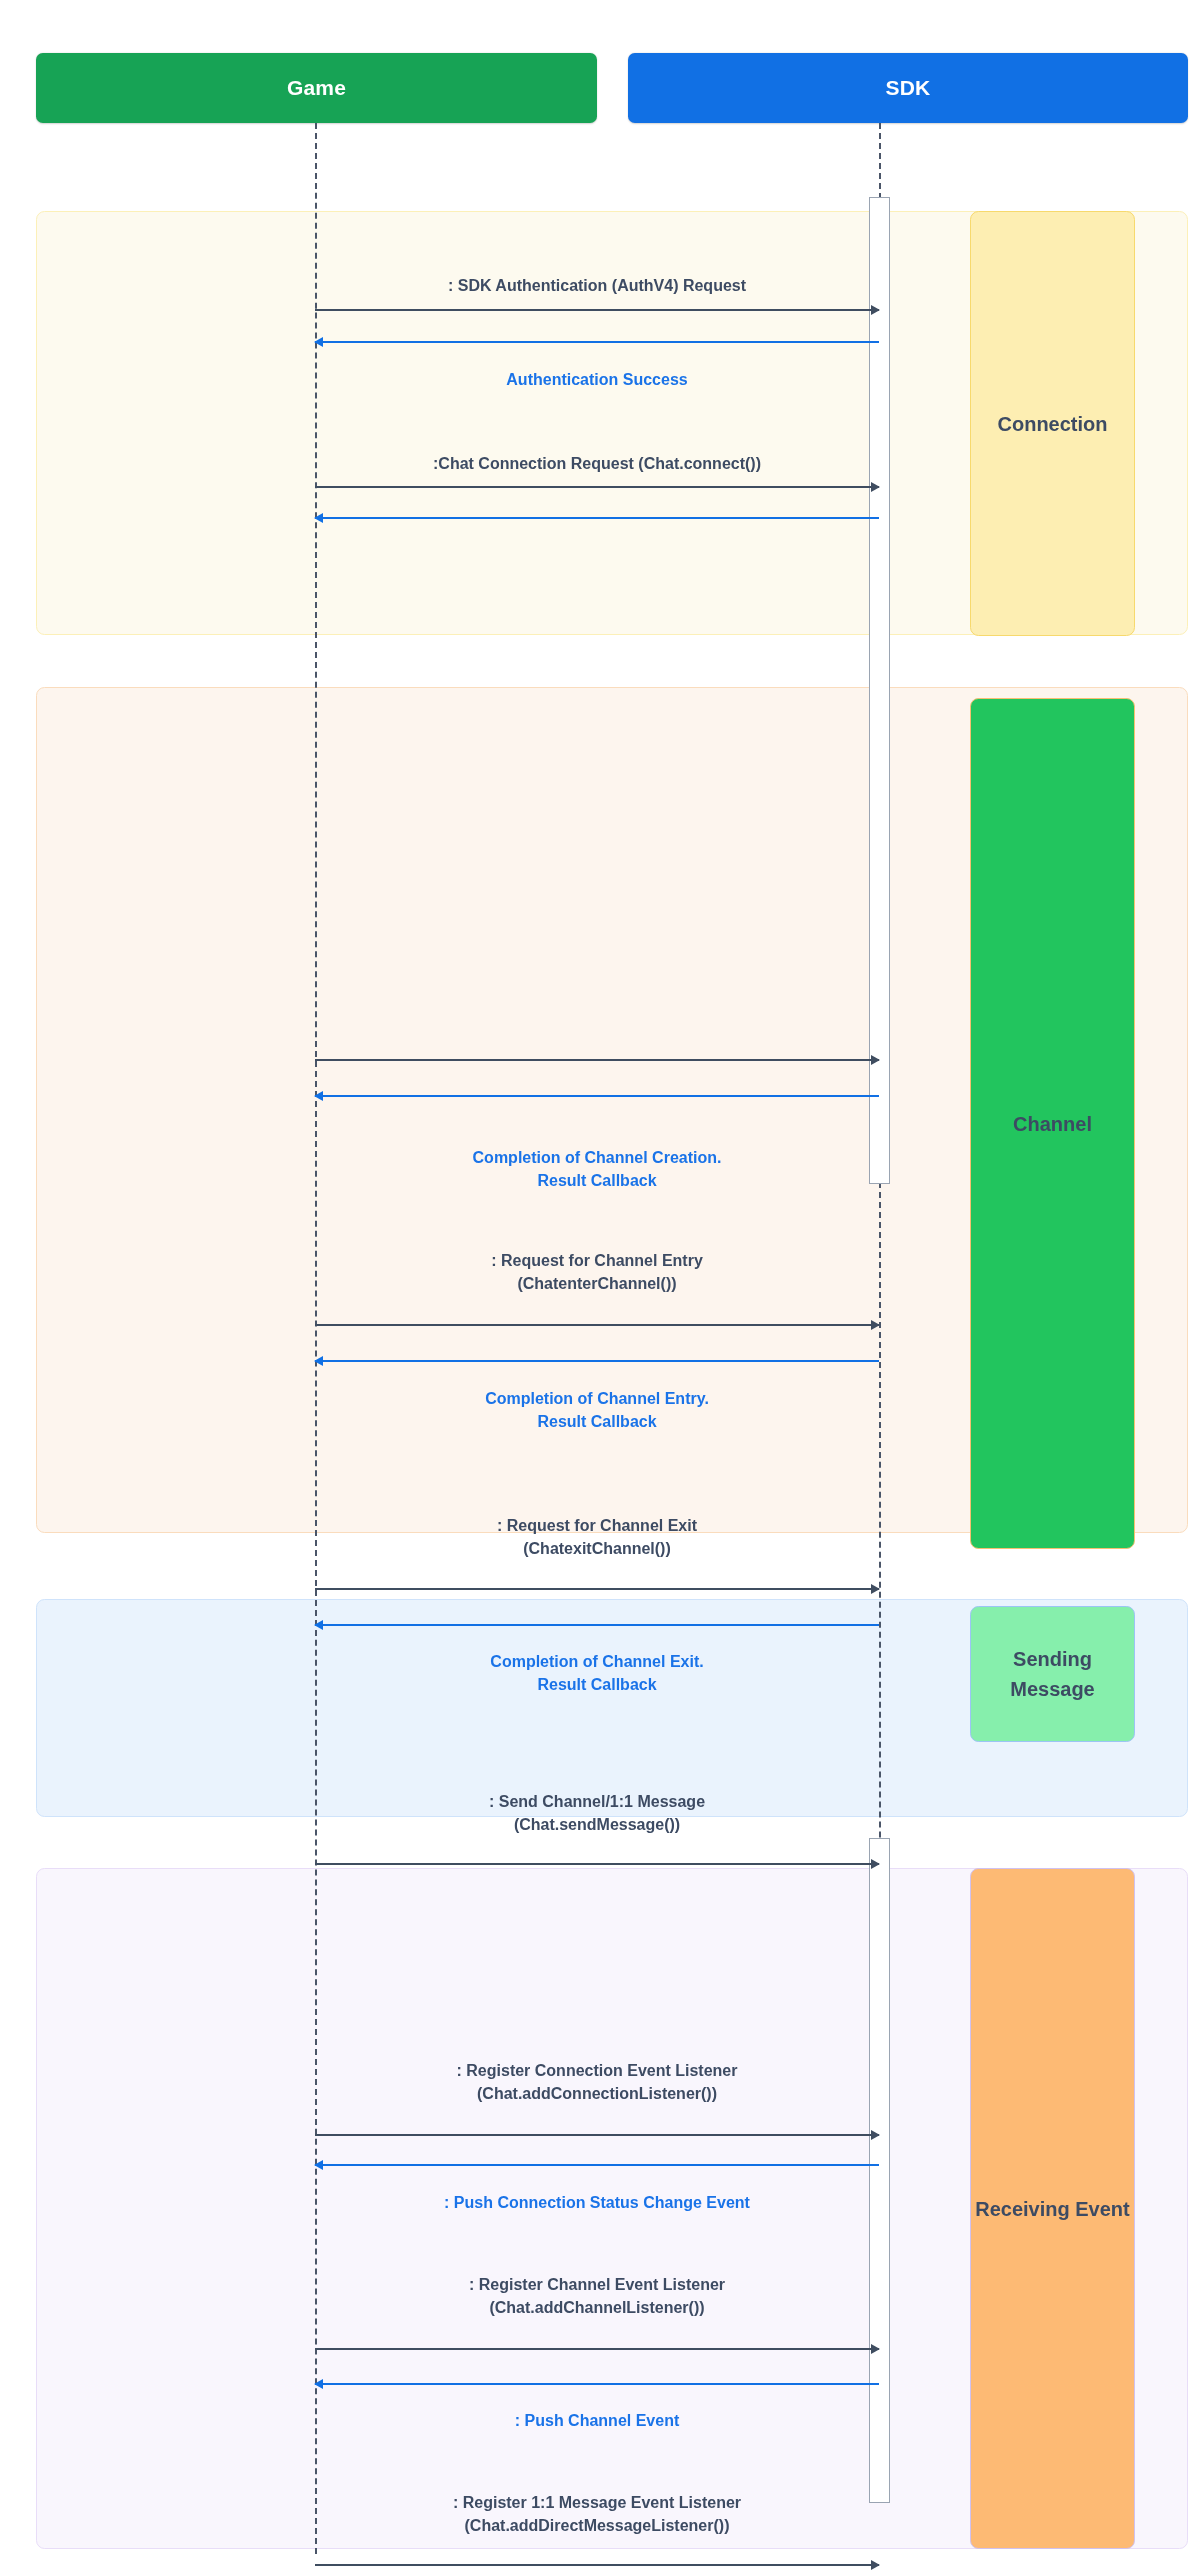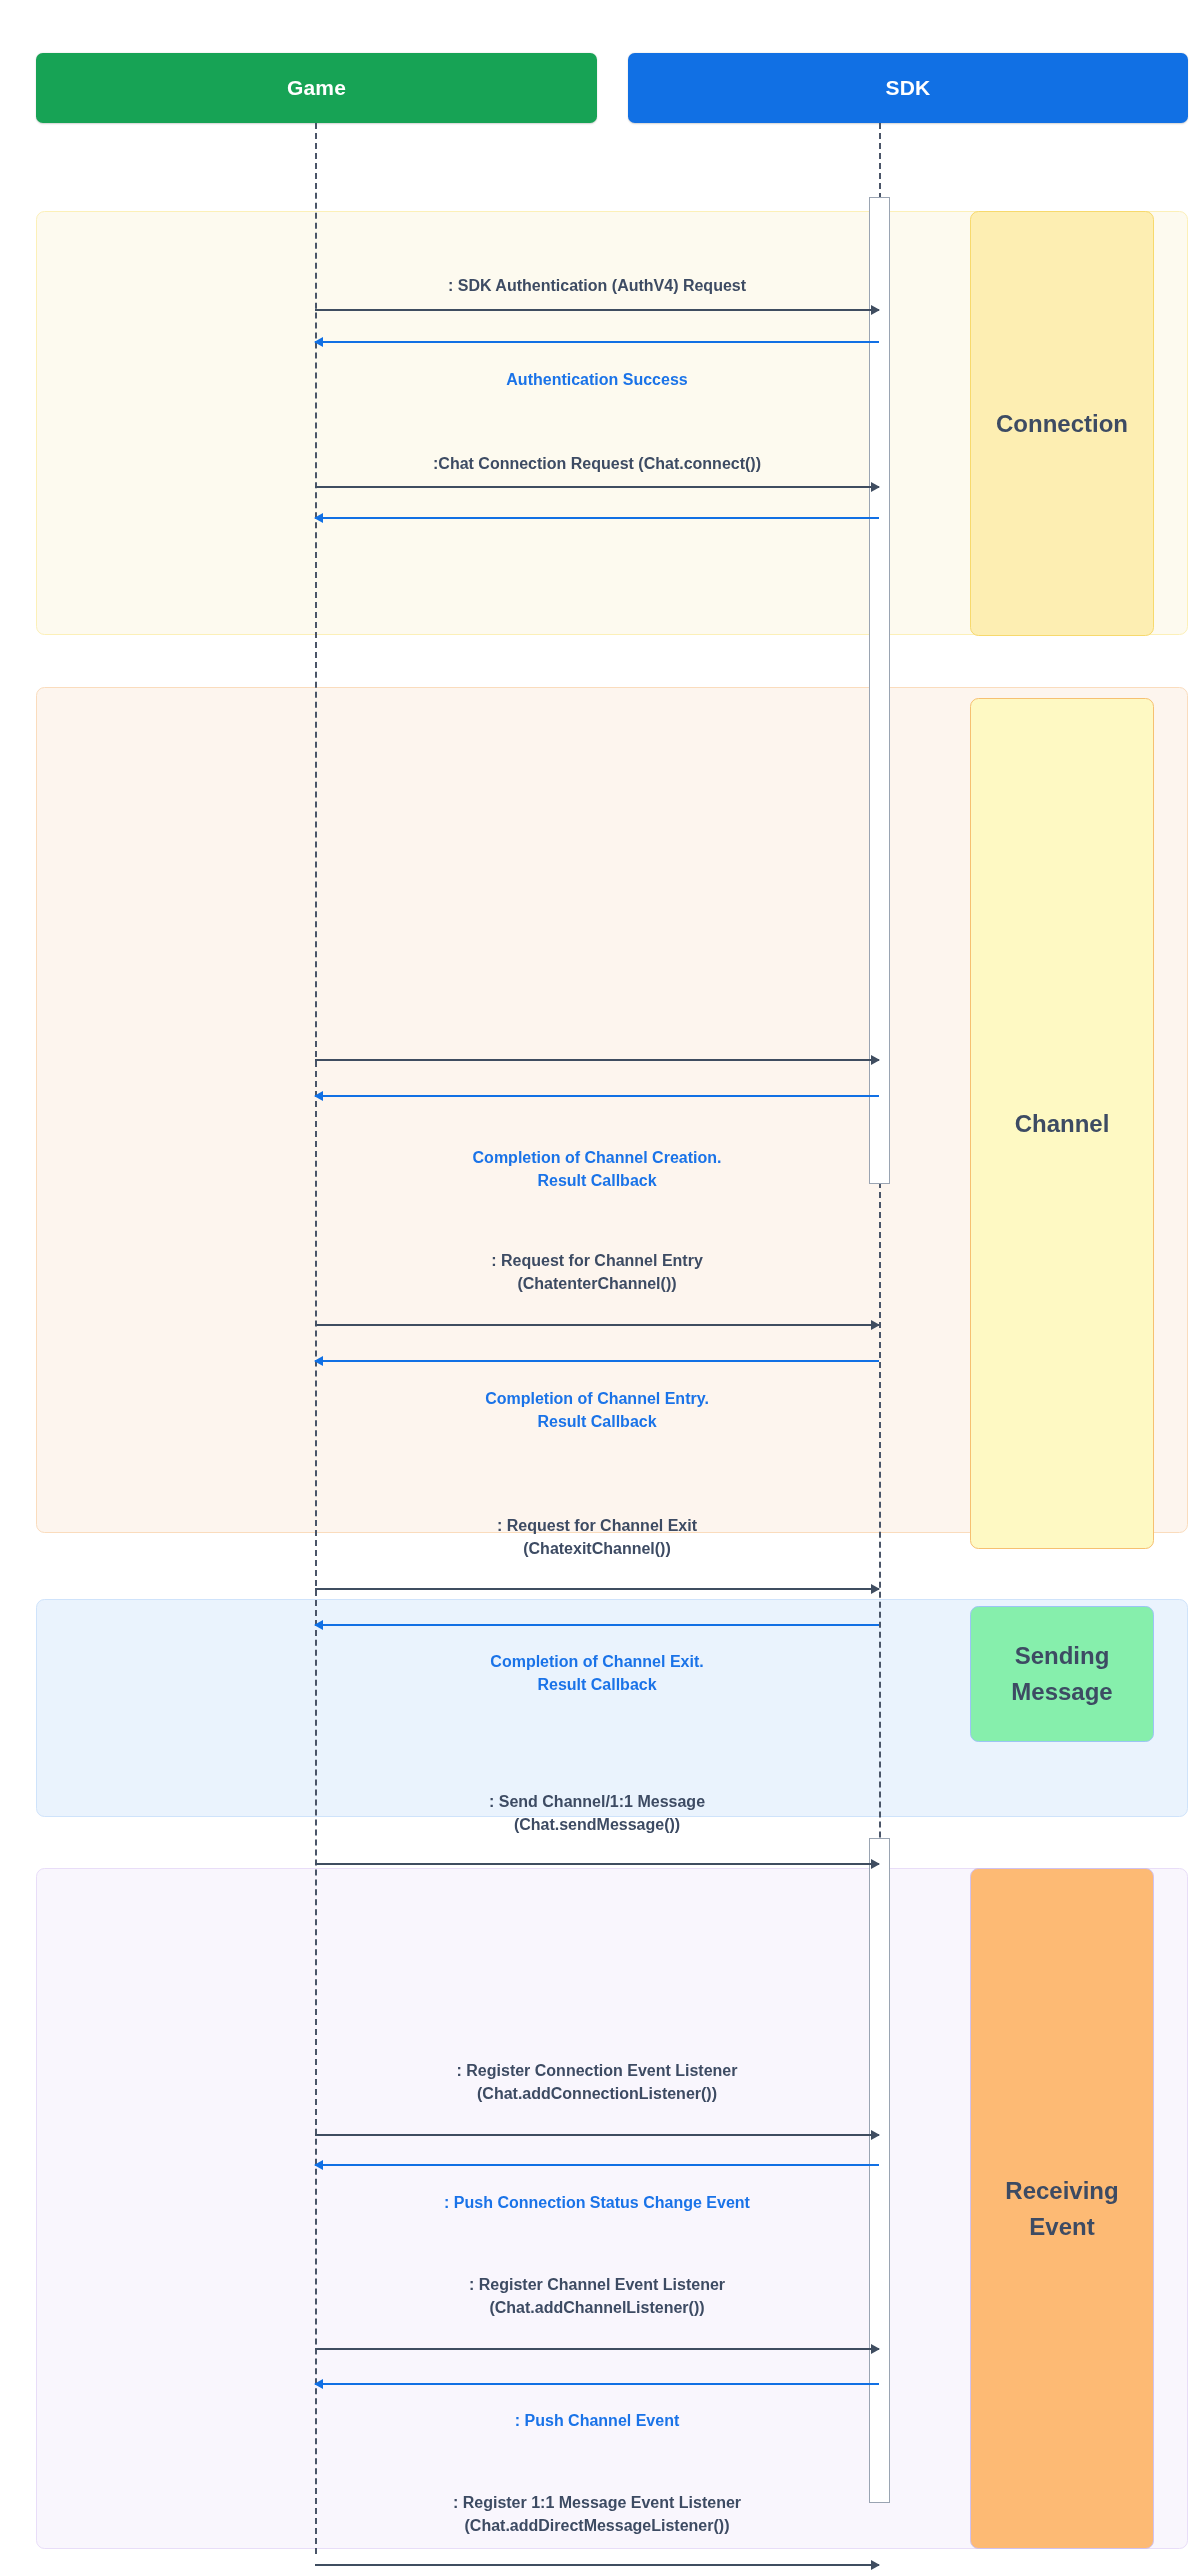"Connection" .stage-box { font-size: 24px -> 20px; width: 184px -> 165px }
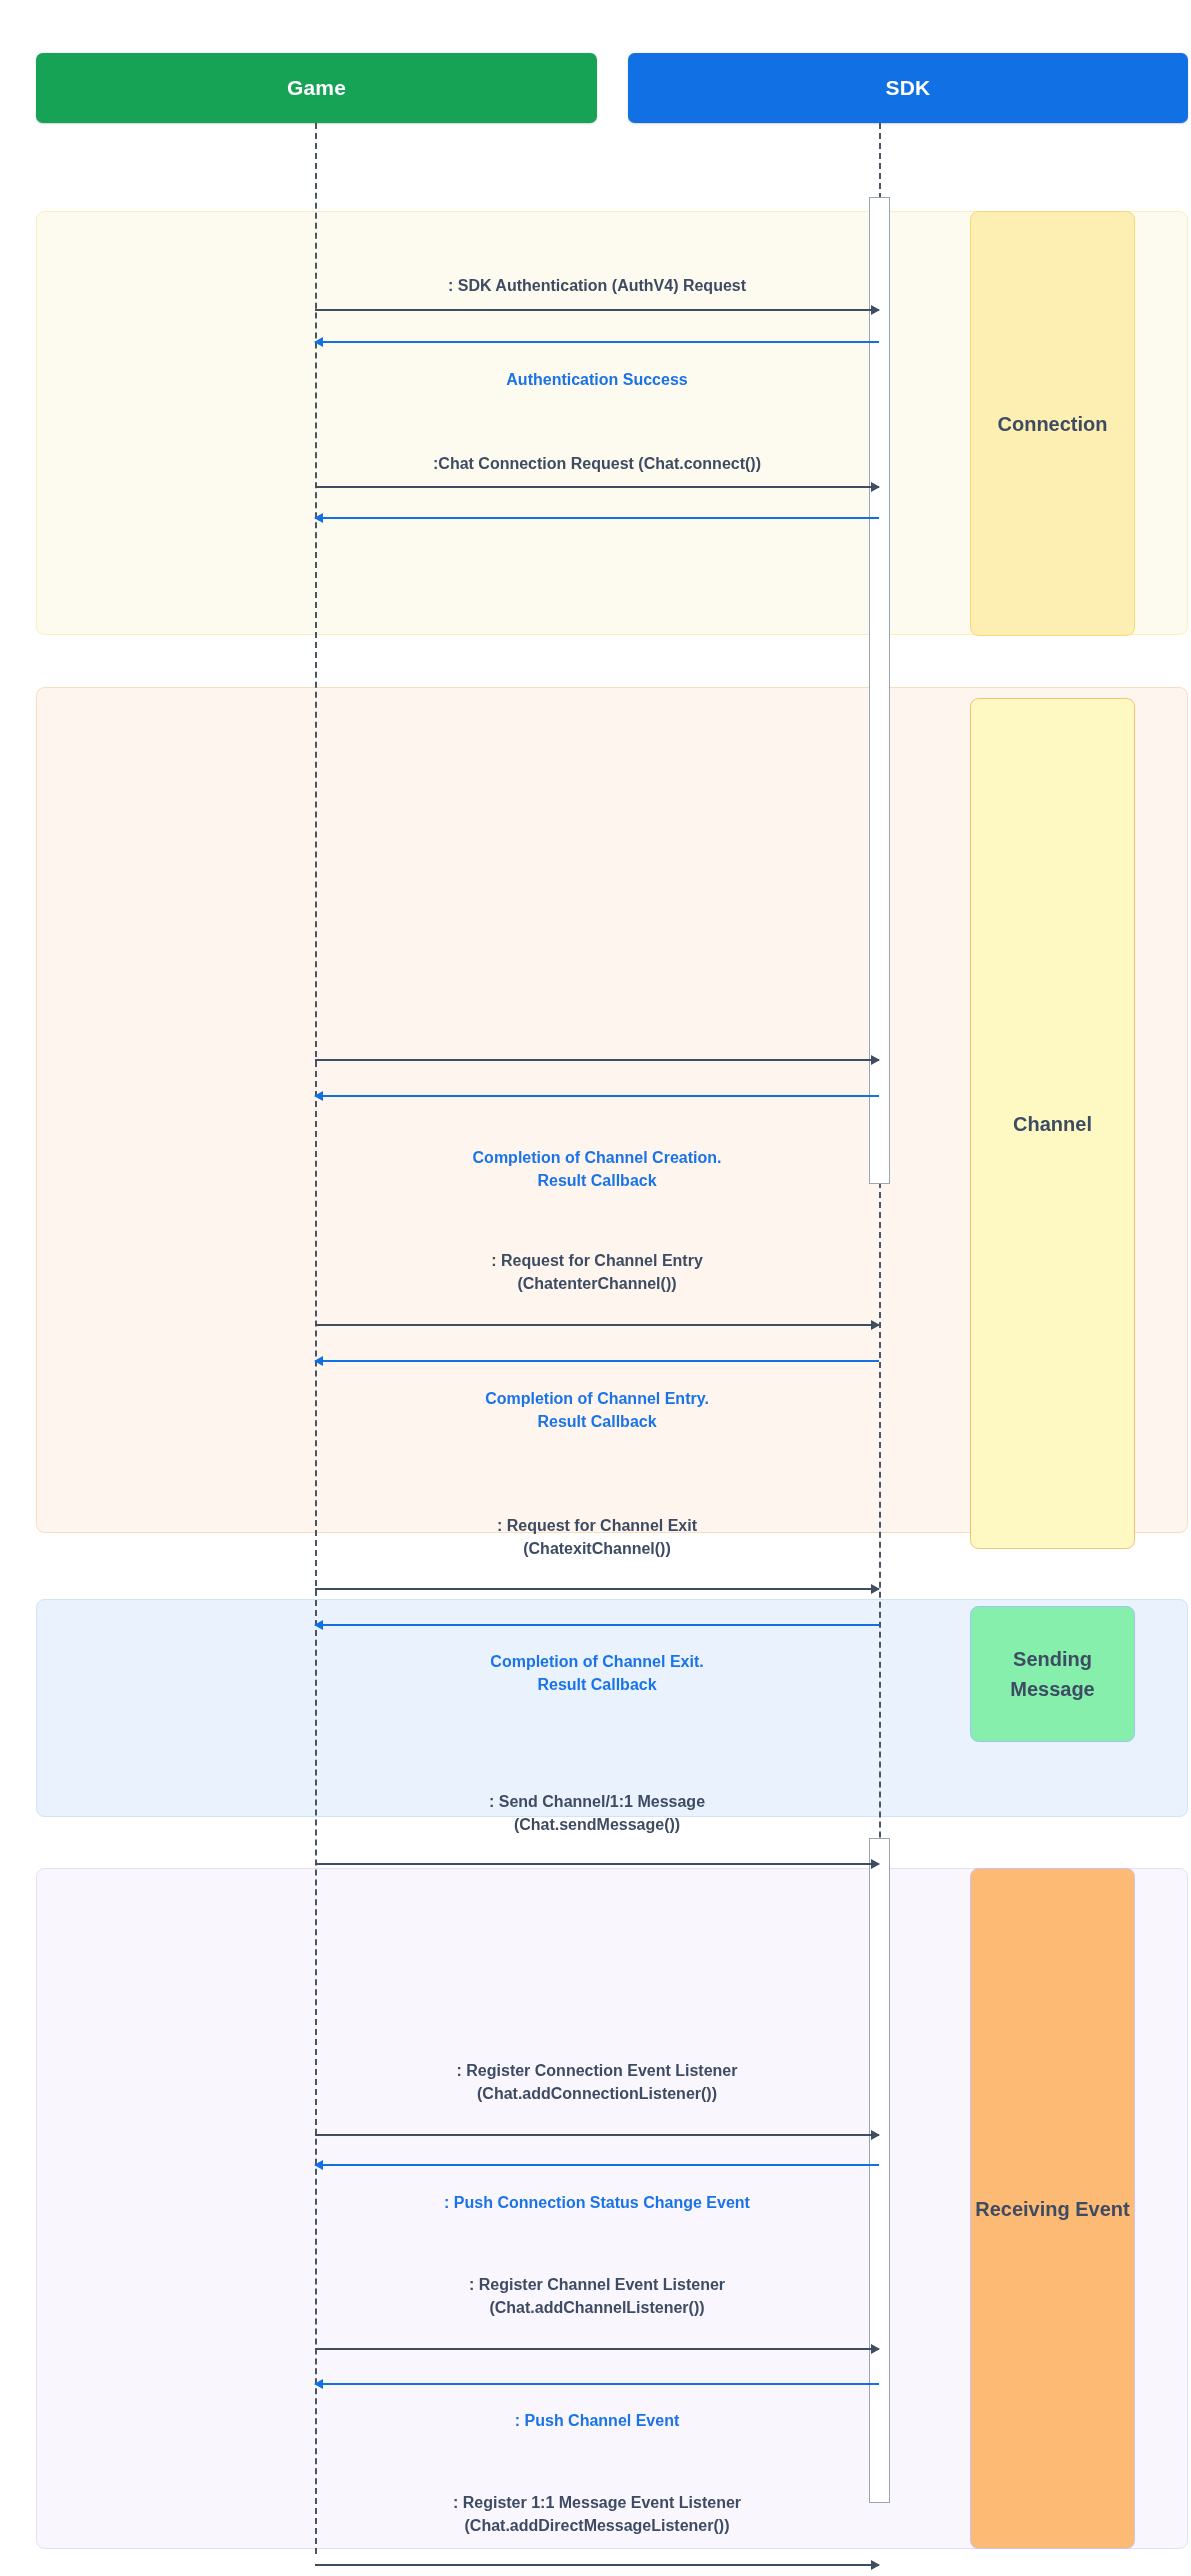"Channel" .stage-box.channel { background: #fef9c3 -> #22c55e }
